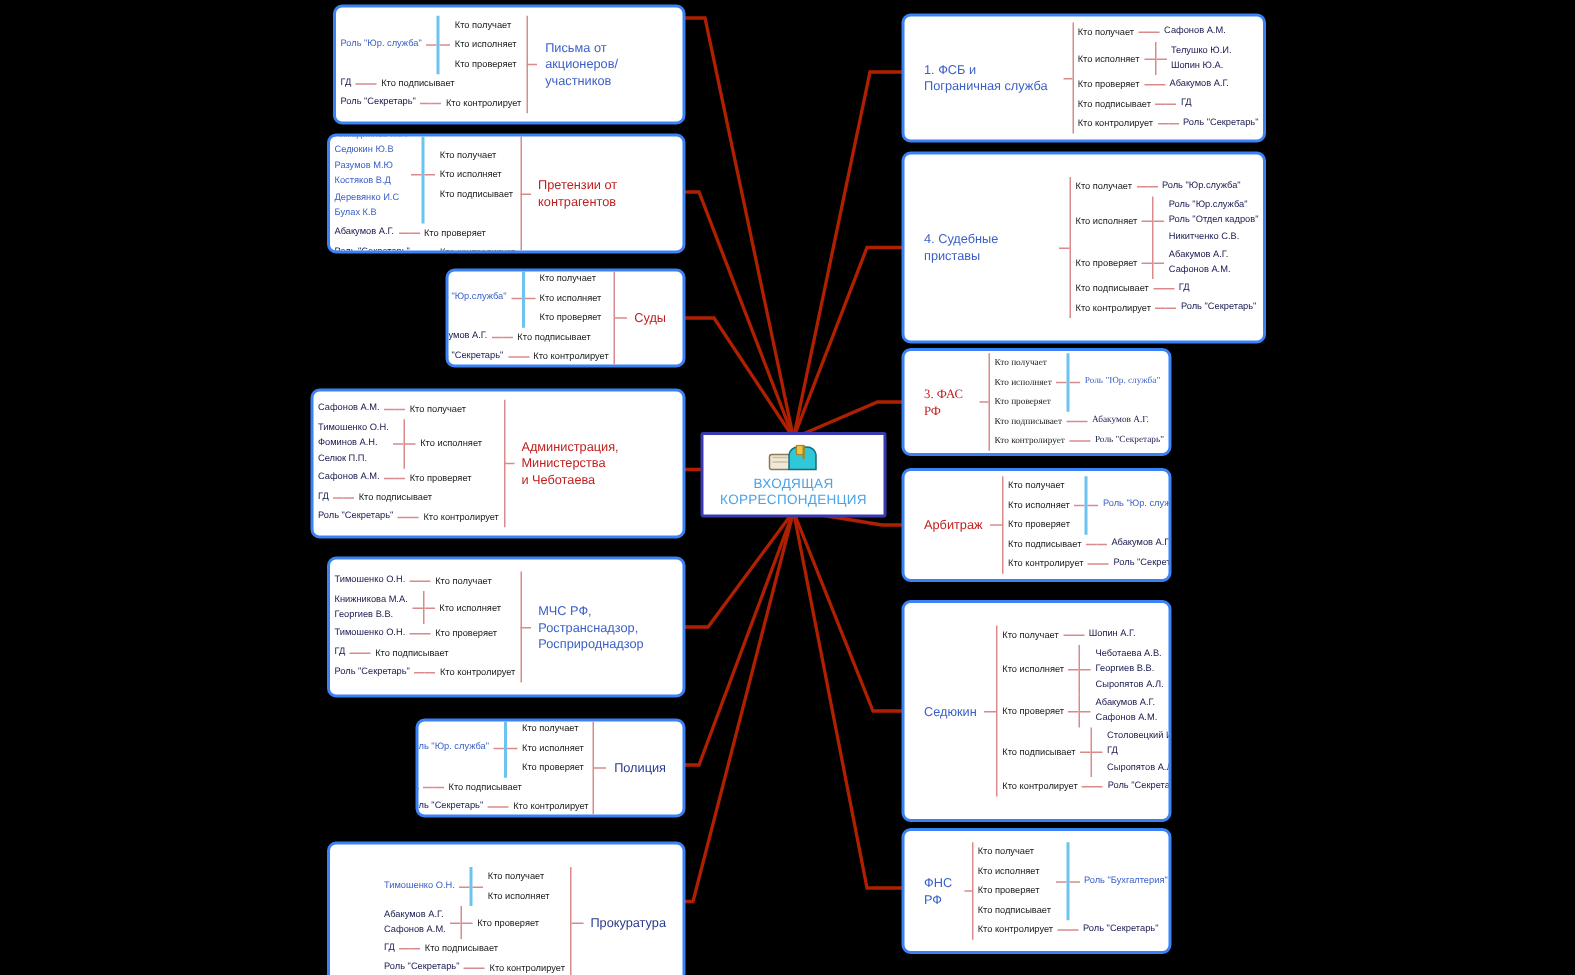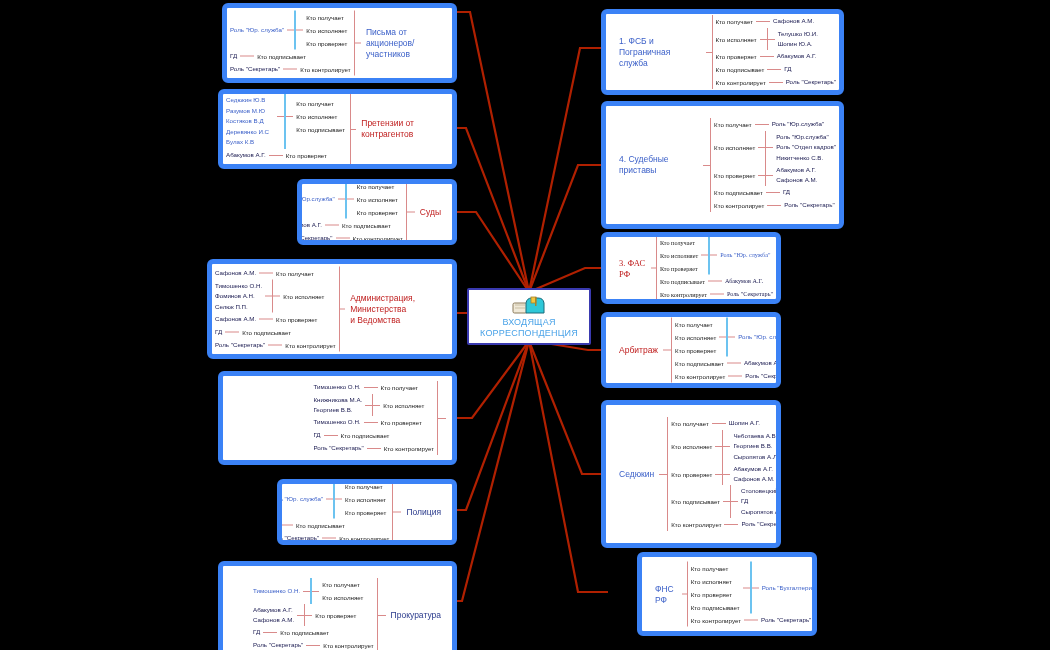"Письма от акционеров/" .card { border: 5px solid #3b82f6 -> 2px solid #3b82f6 }
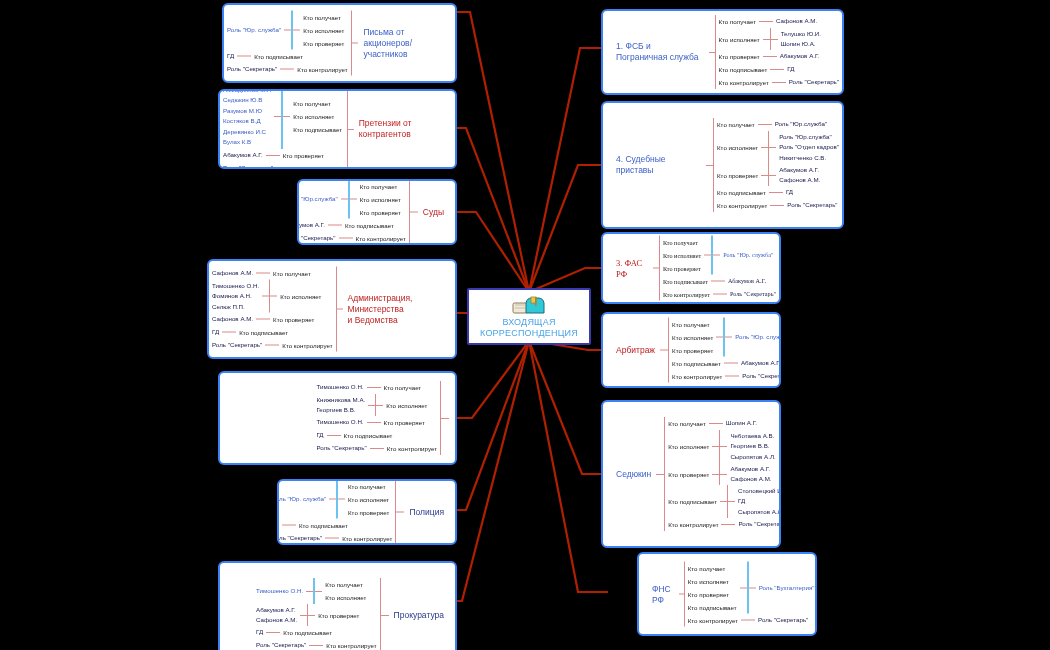"Администрация, Министерства" div.branch-title { text: Ведомства -> Чеботаева }
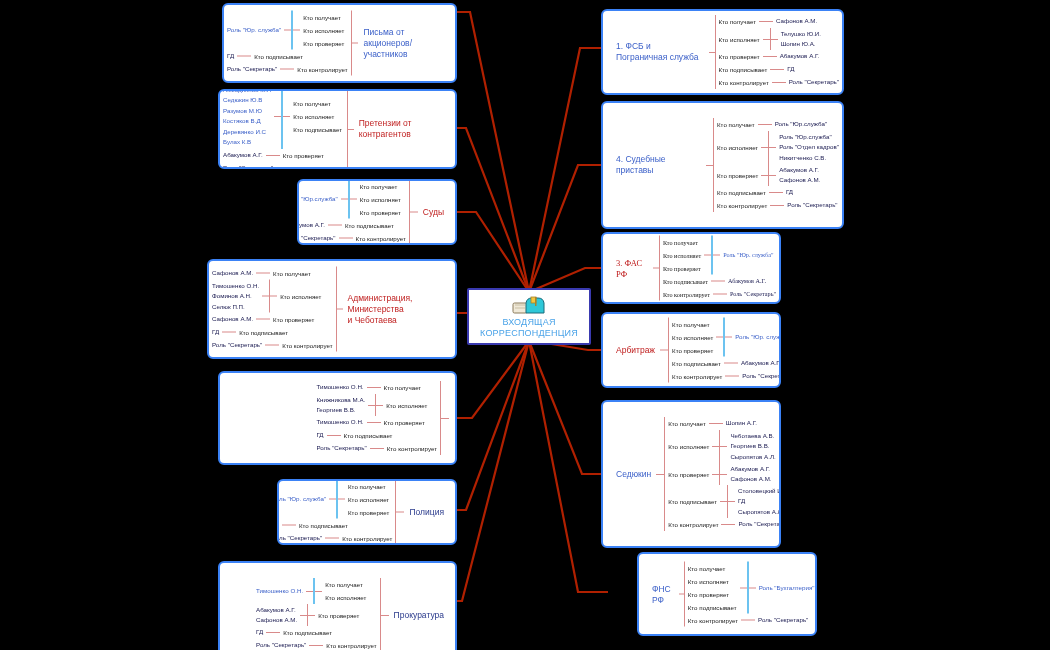"МЧС РФ, Ространснадзор," div.branch-title { html: none -> <div>МЧС РФ, Ространснадзор, Росприроднадзор</div> }
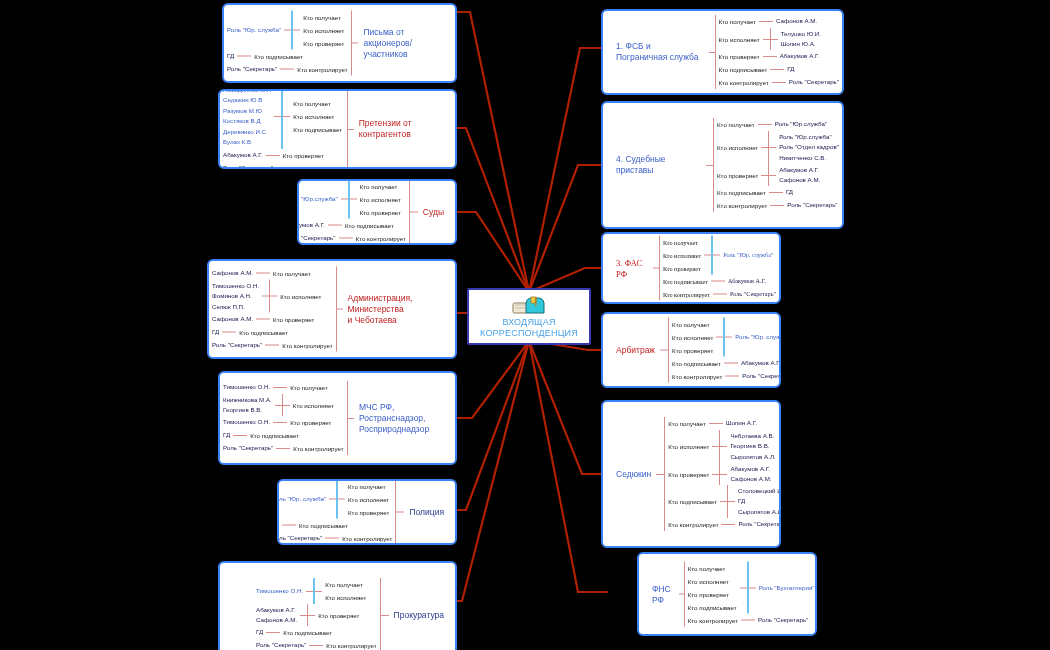"ФНС РФ" div.card { left: 637px -> 601px }
